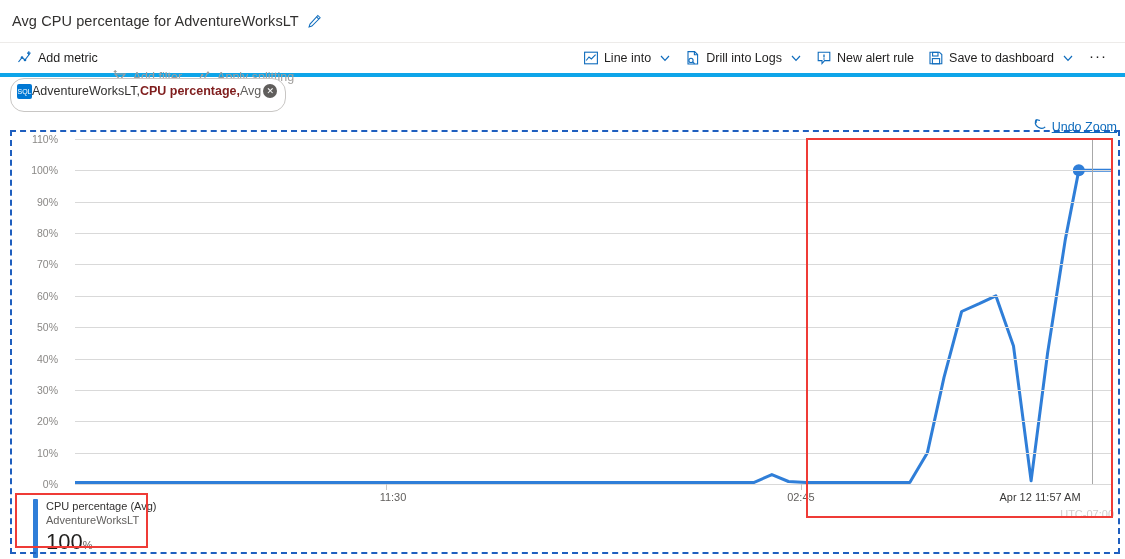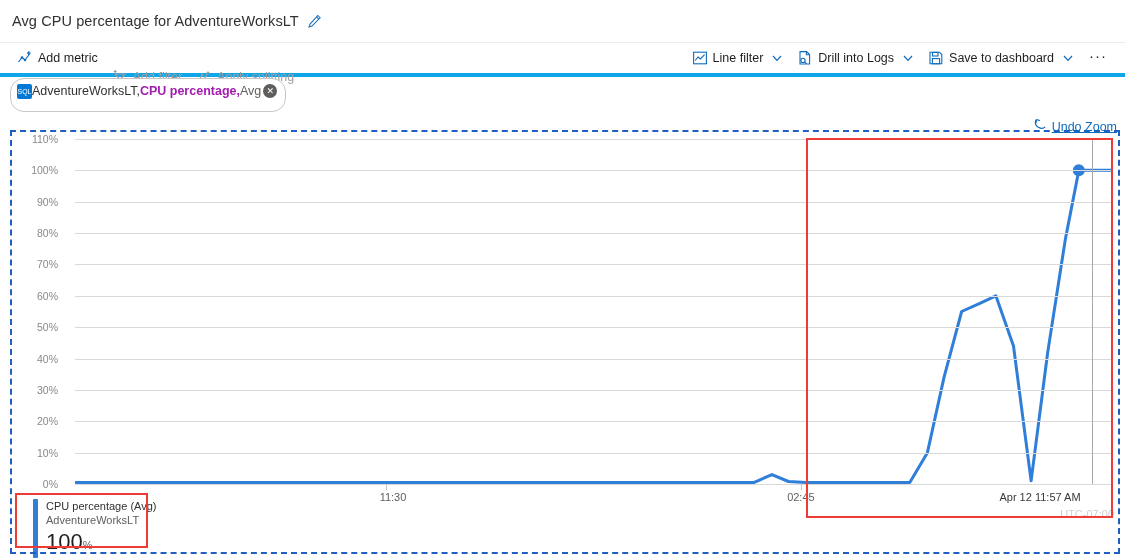"Line filter" span { text: filter -> into }
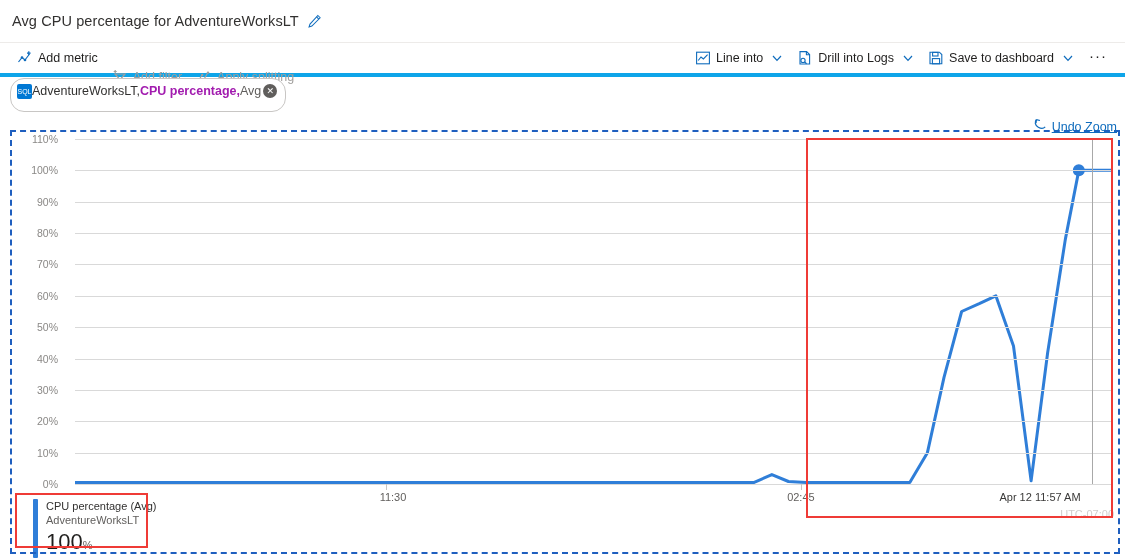"New alert rule" div.cmd-btn { html: none -> <div> <span> <svg> <path></path> <path></path> <circle></circle> </svg> </span> <span>New alert rule</span> </div> }
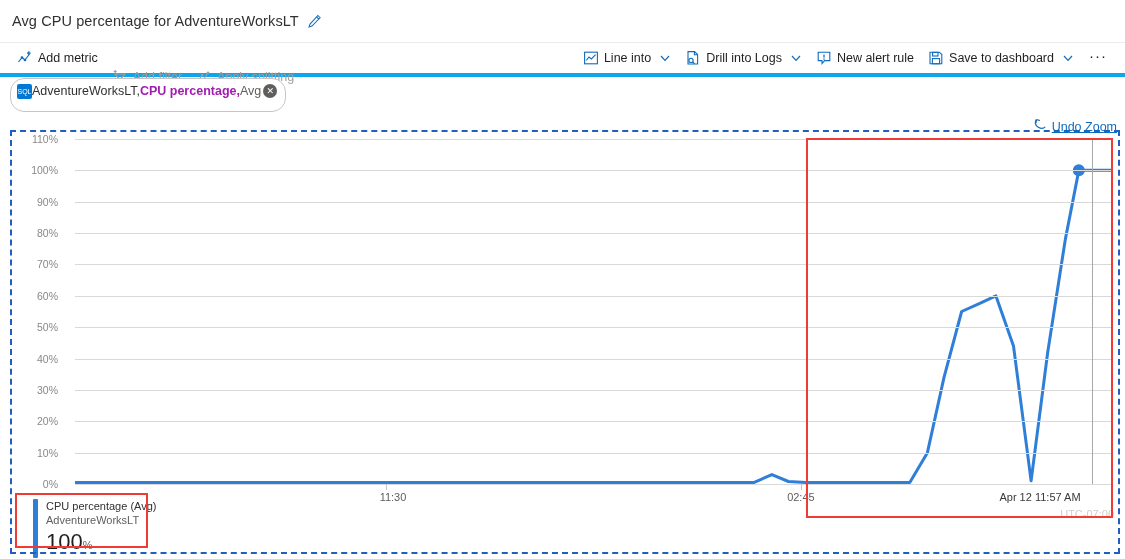"CPU percentage," .chip-metric { color: #a21caf -> #7f1d1d }
